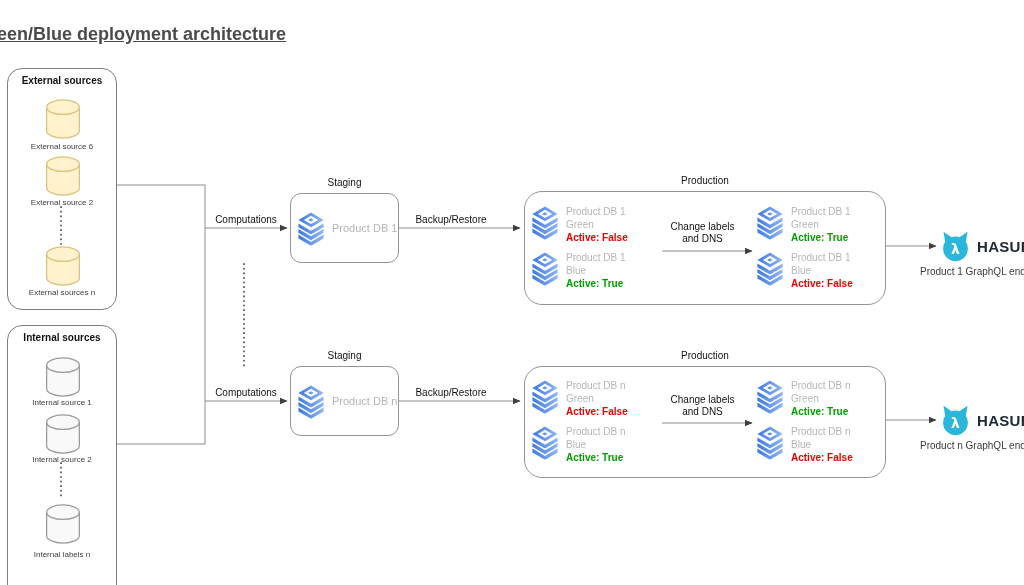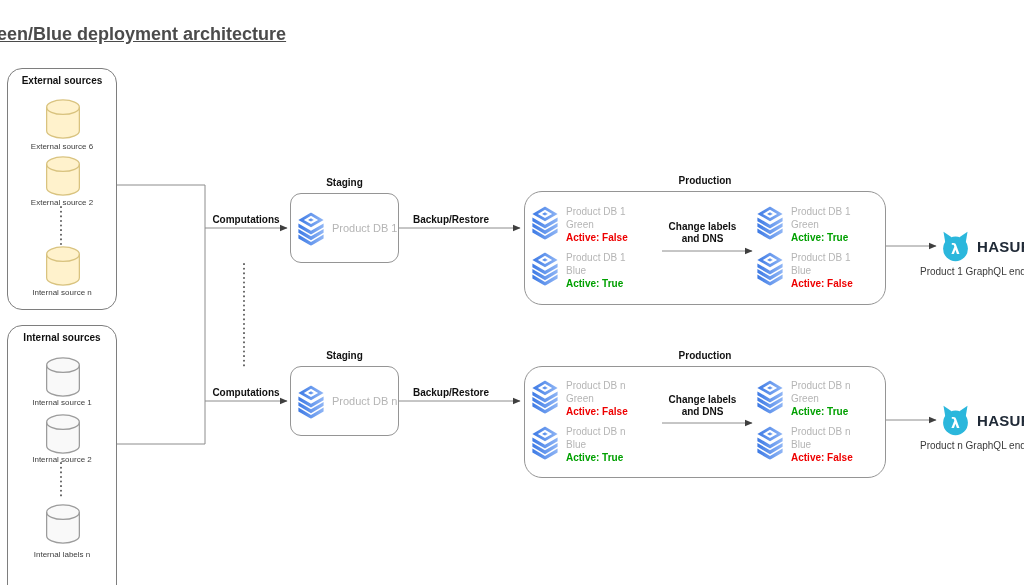"Staging" .rlabel { font-weight: bold -> normal }
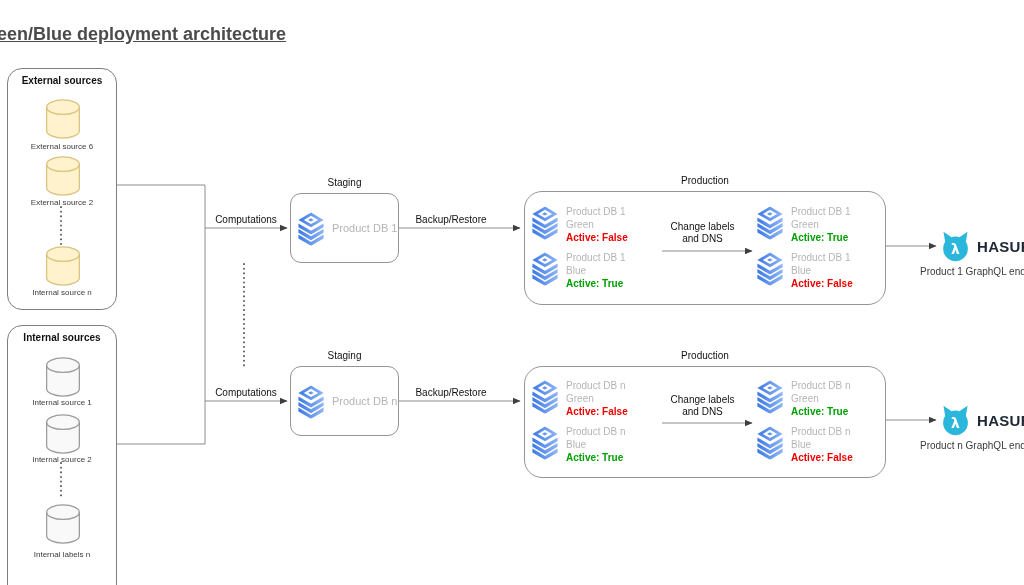"Internal source n" div.src-label { text: Internal source -> External sources }
